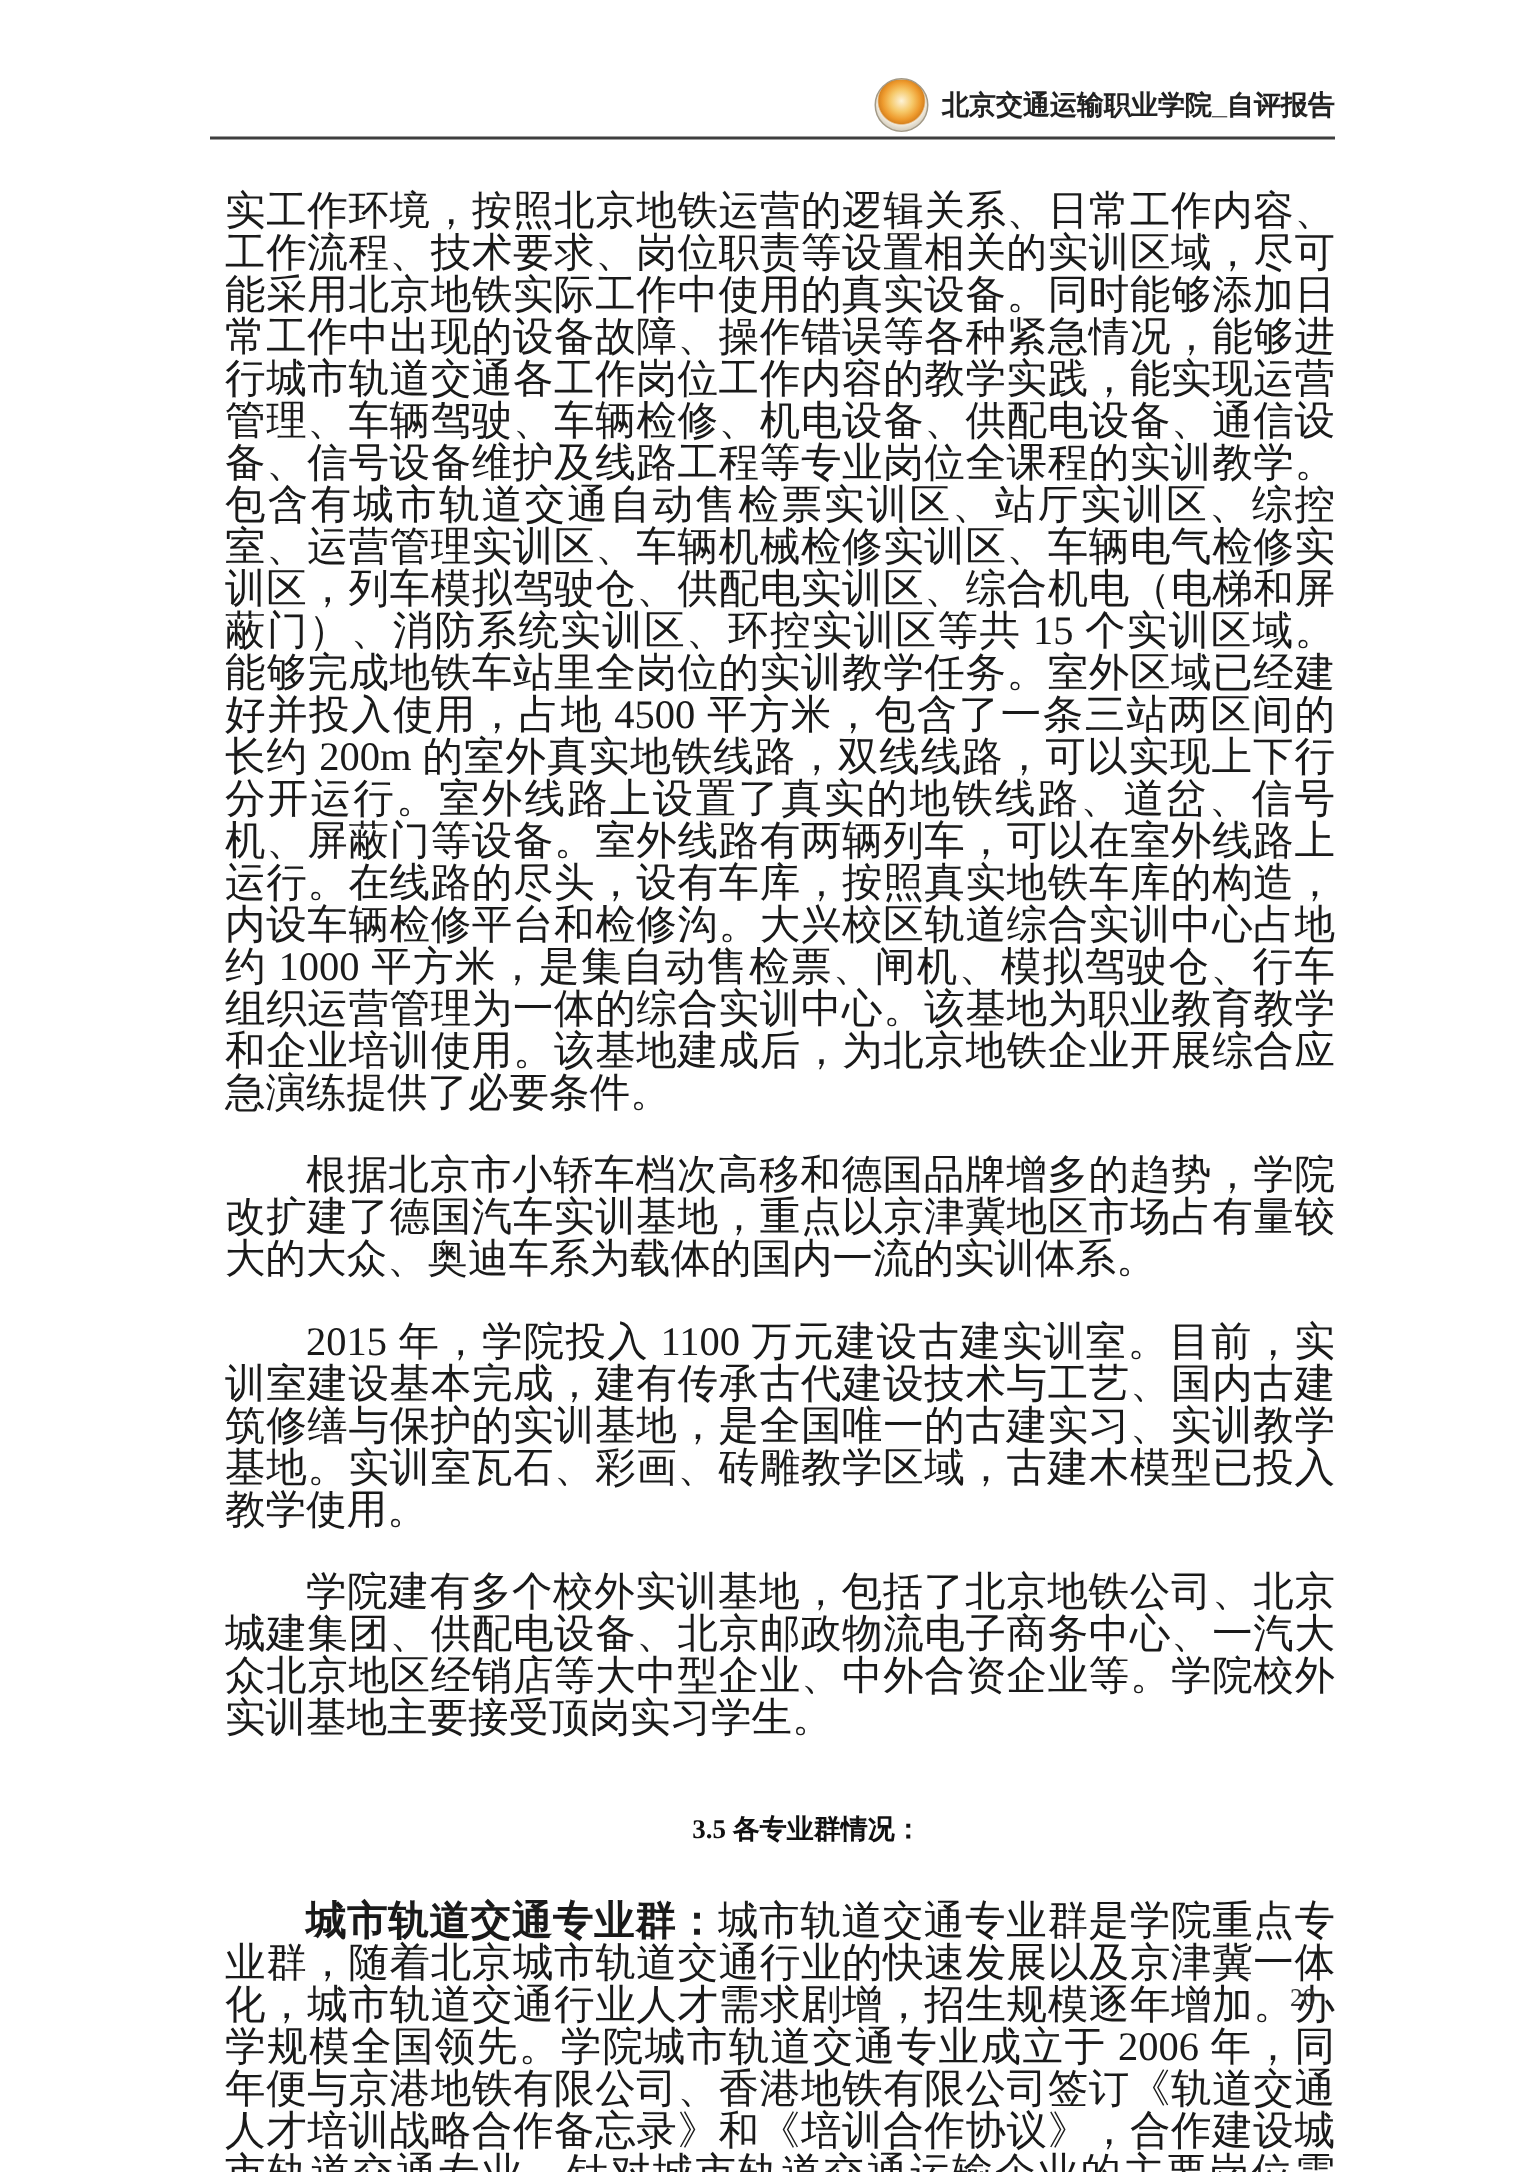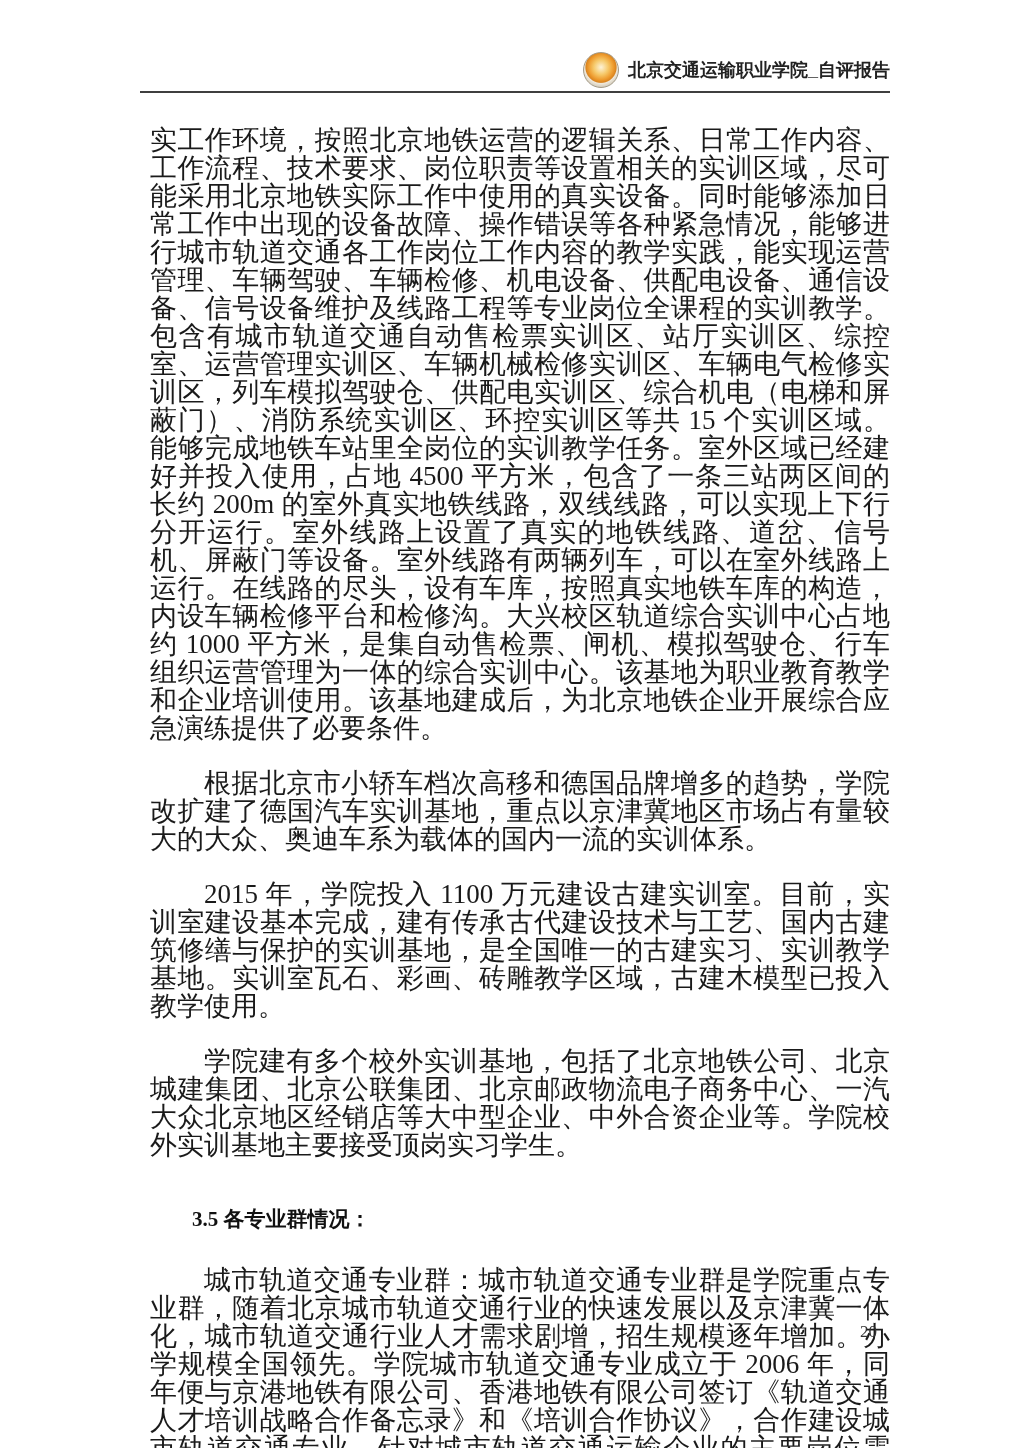"学院建有多个校外实训基地，包括了北京地铁公司、北京城建集团、北京公联集团、北京邮" p.para { text: 北京公联集团 -> 供配电设备 }
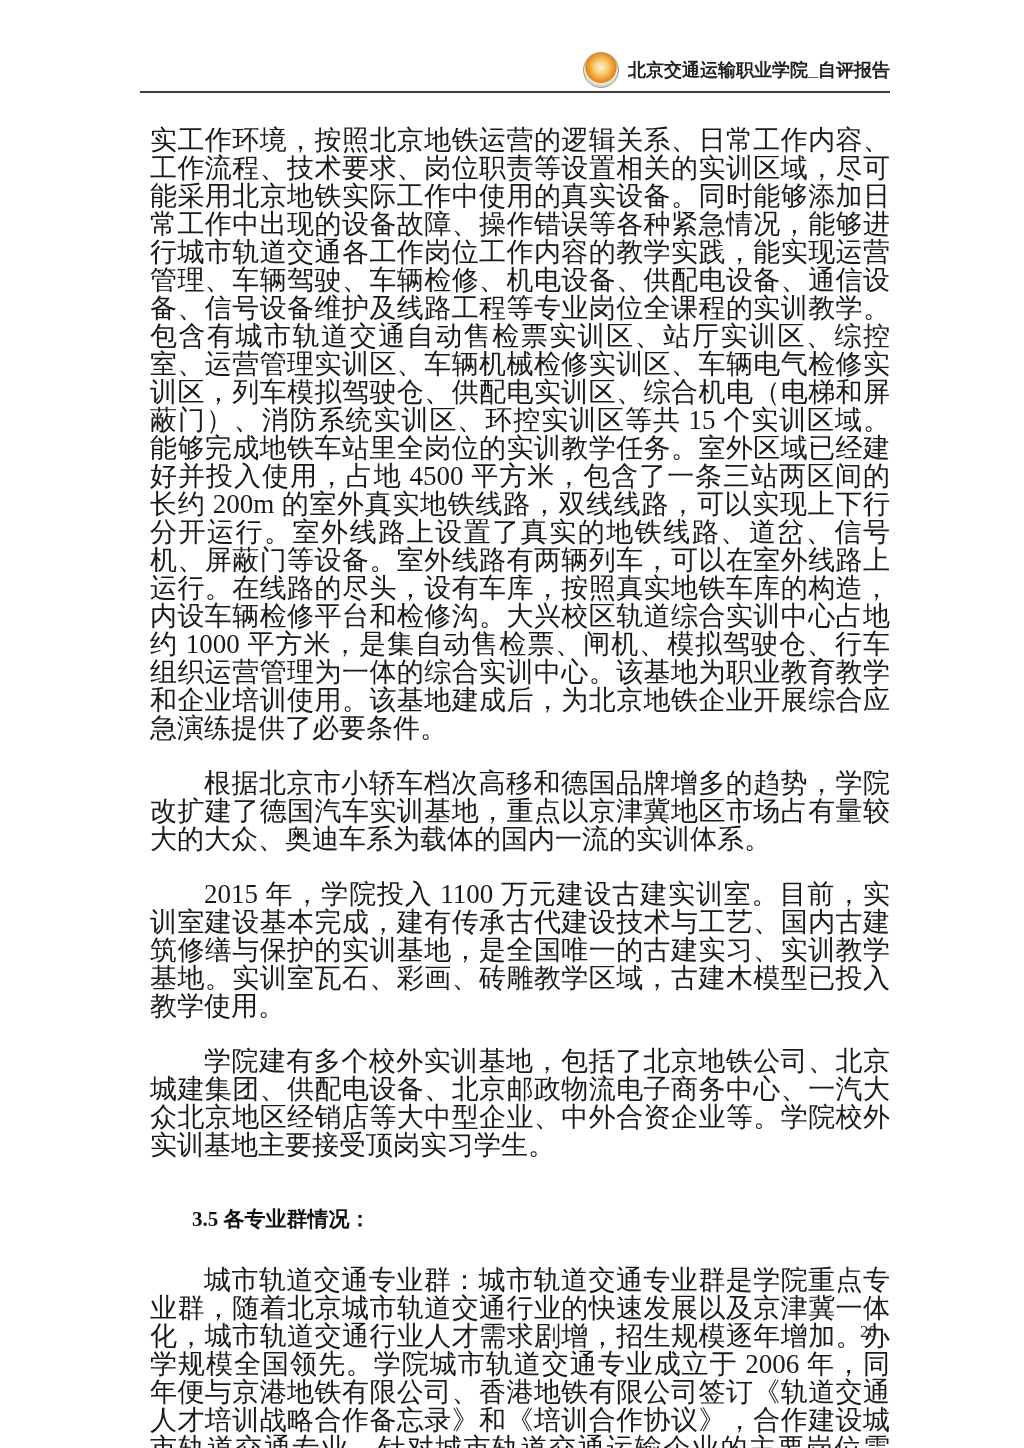"3.5 各专业群情况：" .section-heading { font-size: 21px -> 18px; text-align: none -> center }
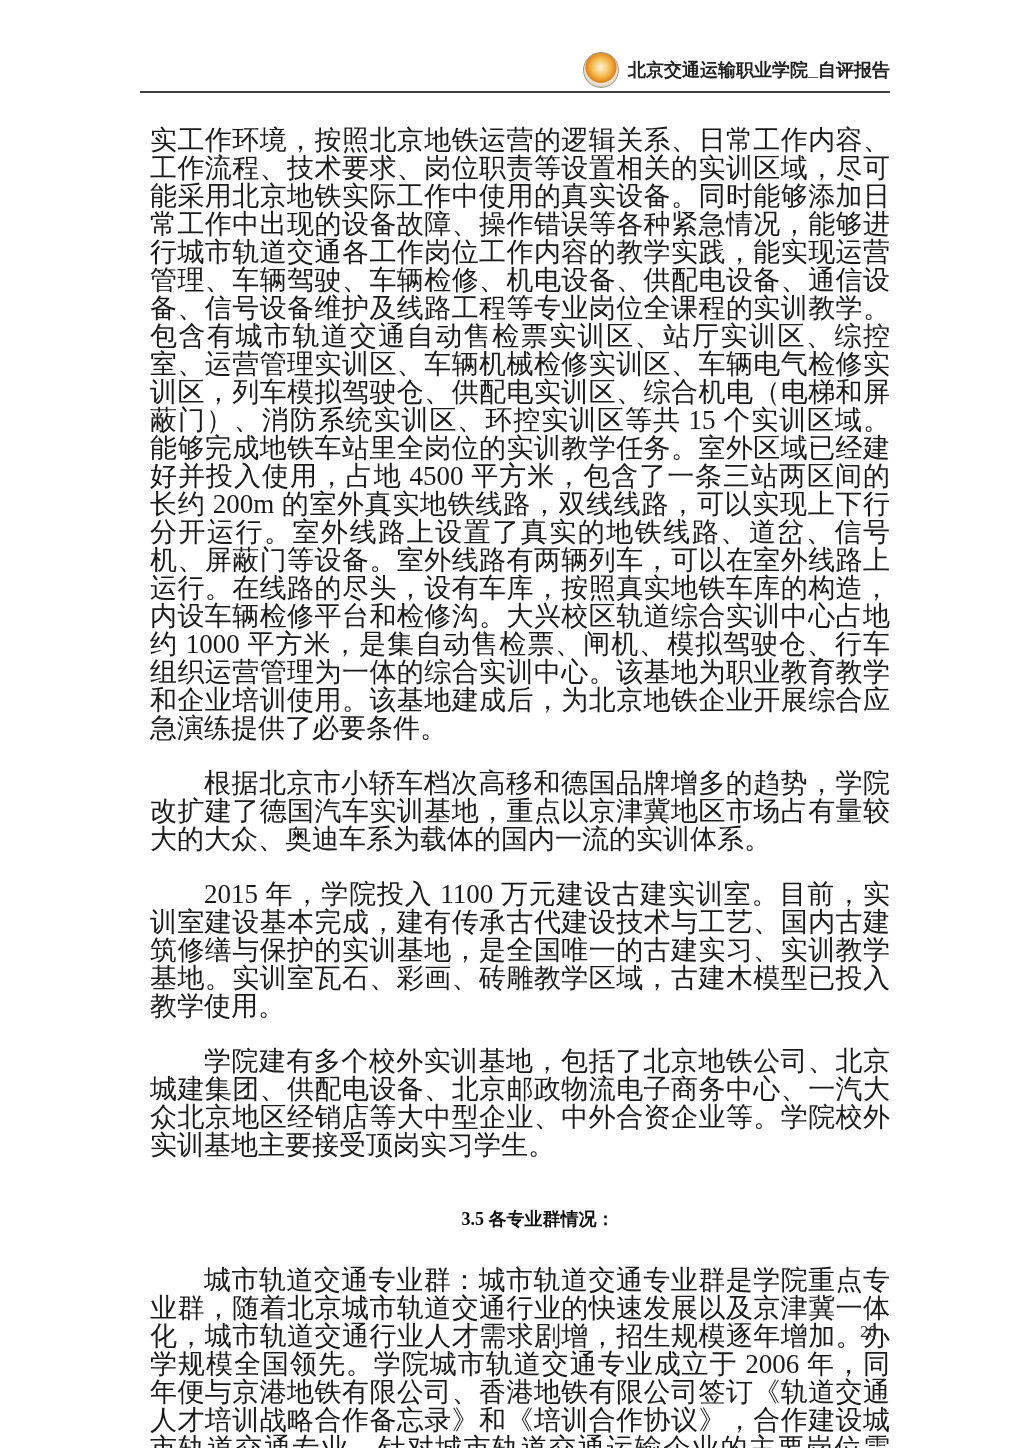"城市轨道交通专业群：" .bold-lead { font-weight: normal -> bold }
